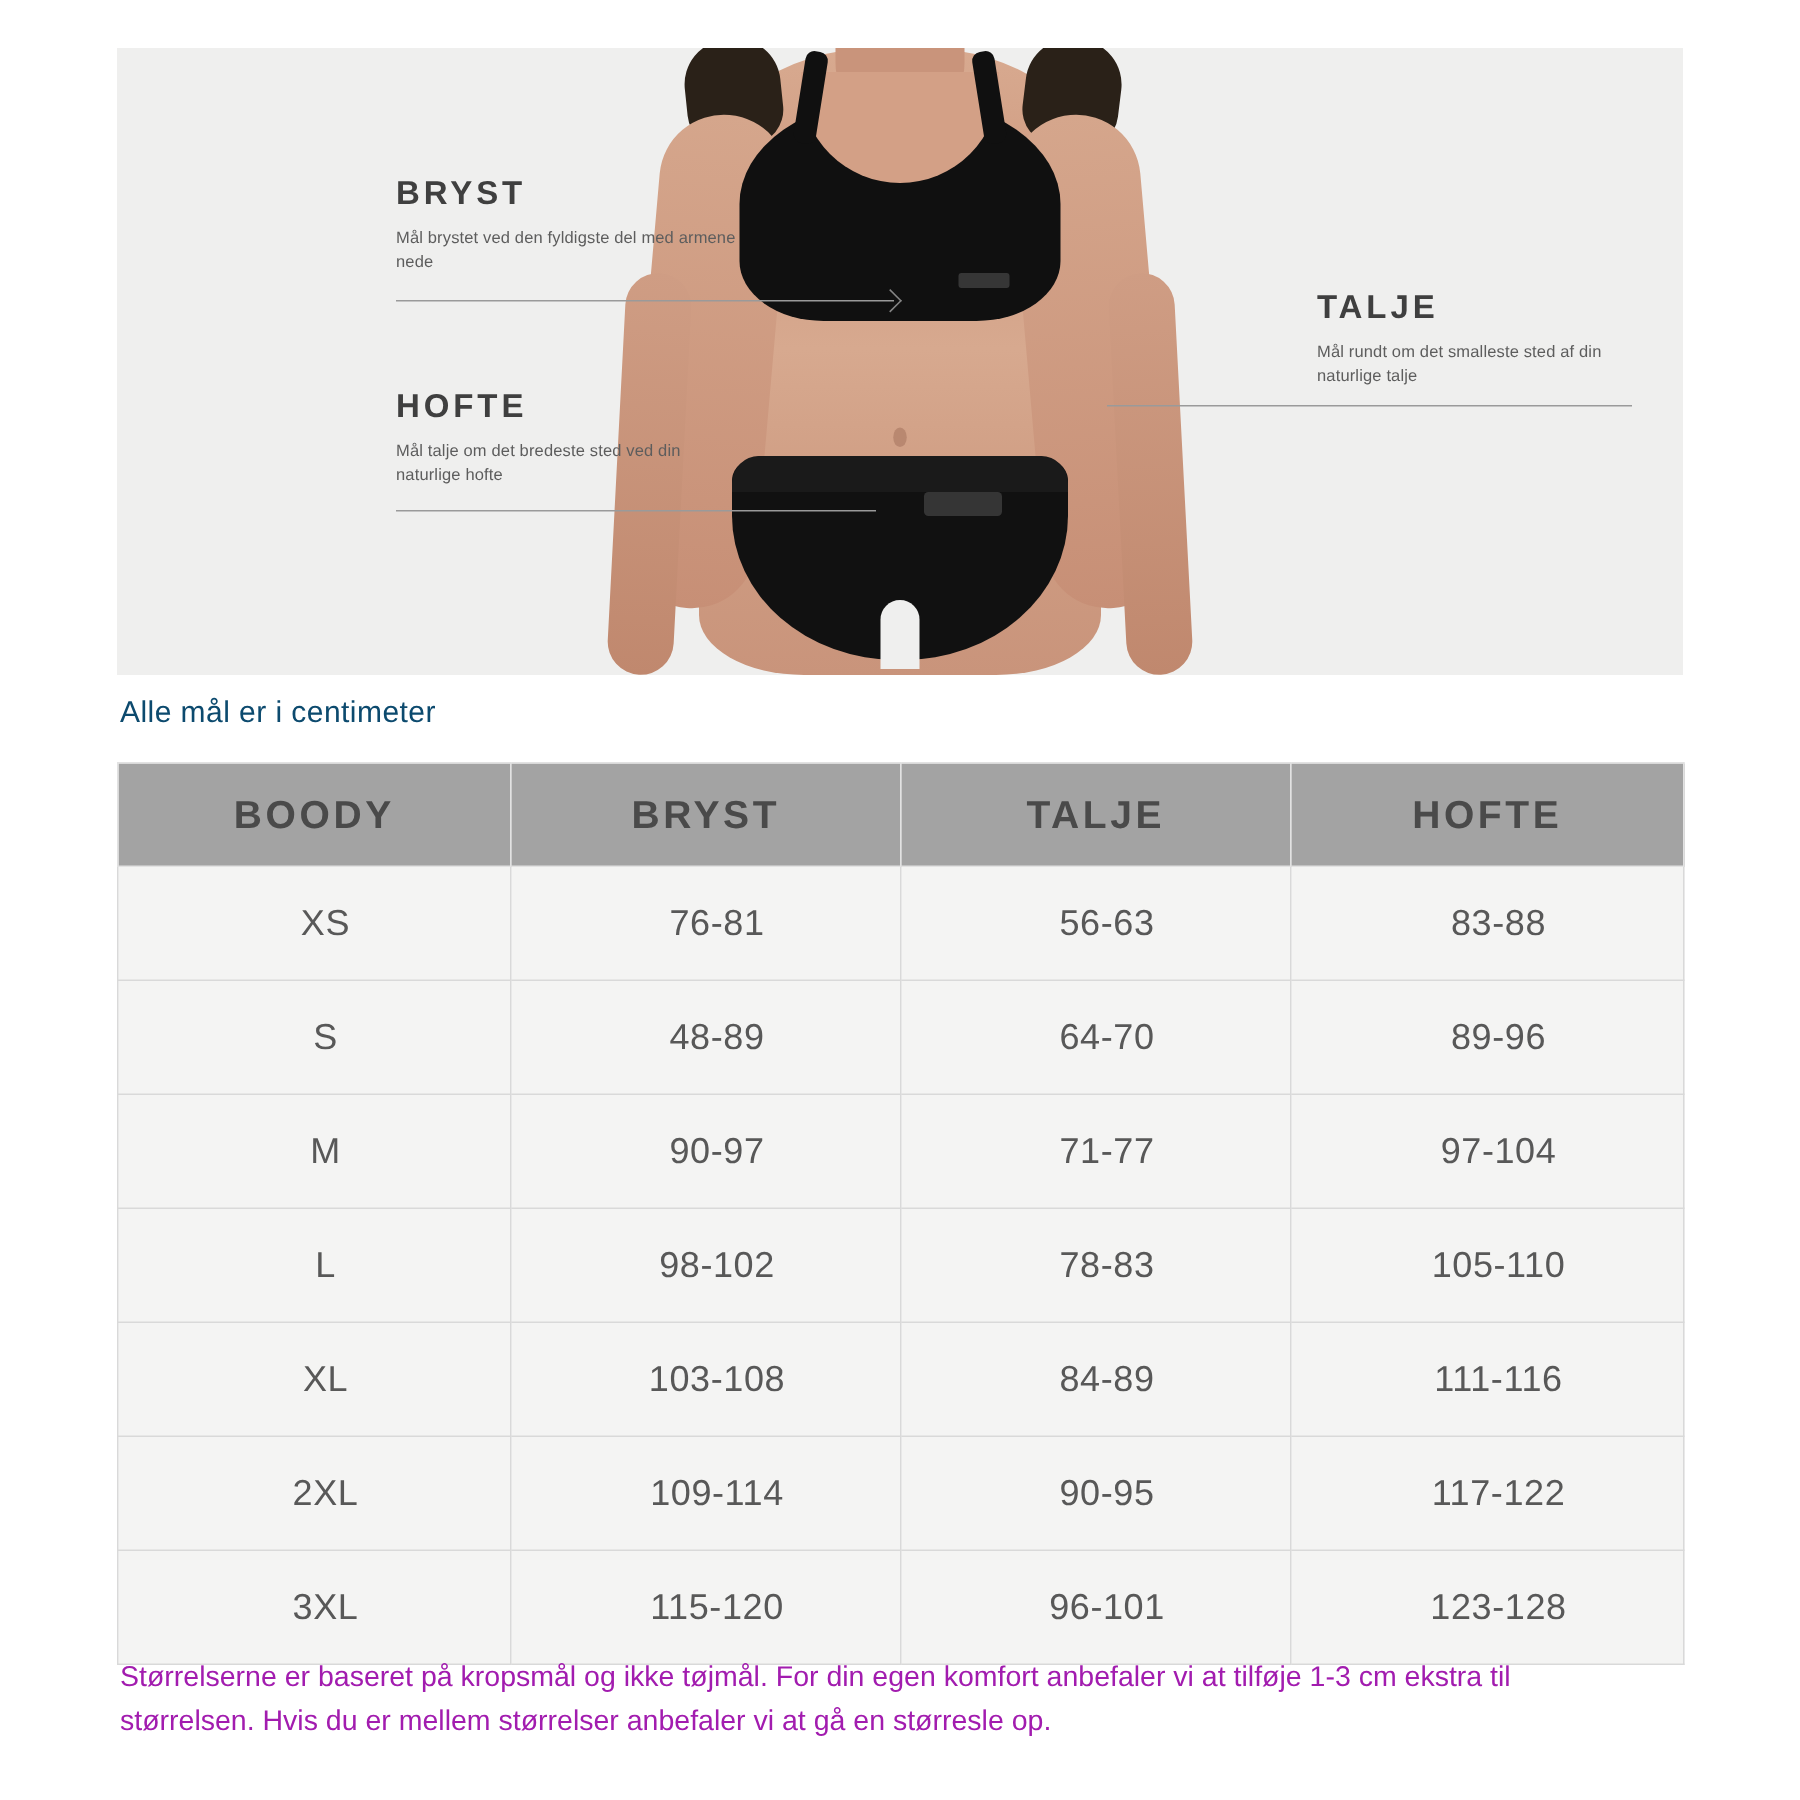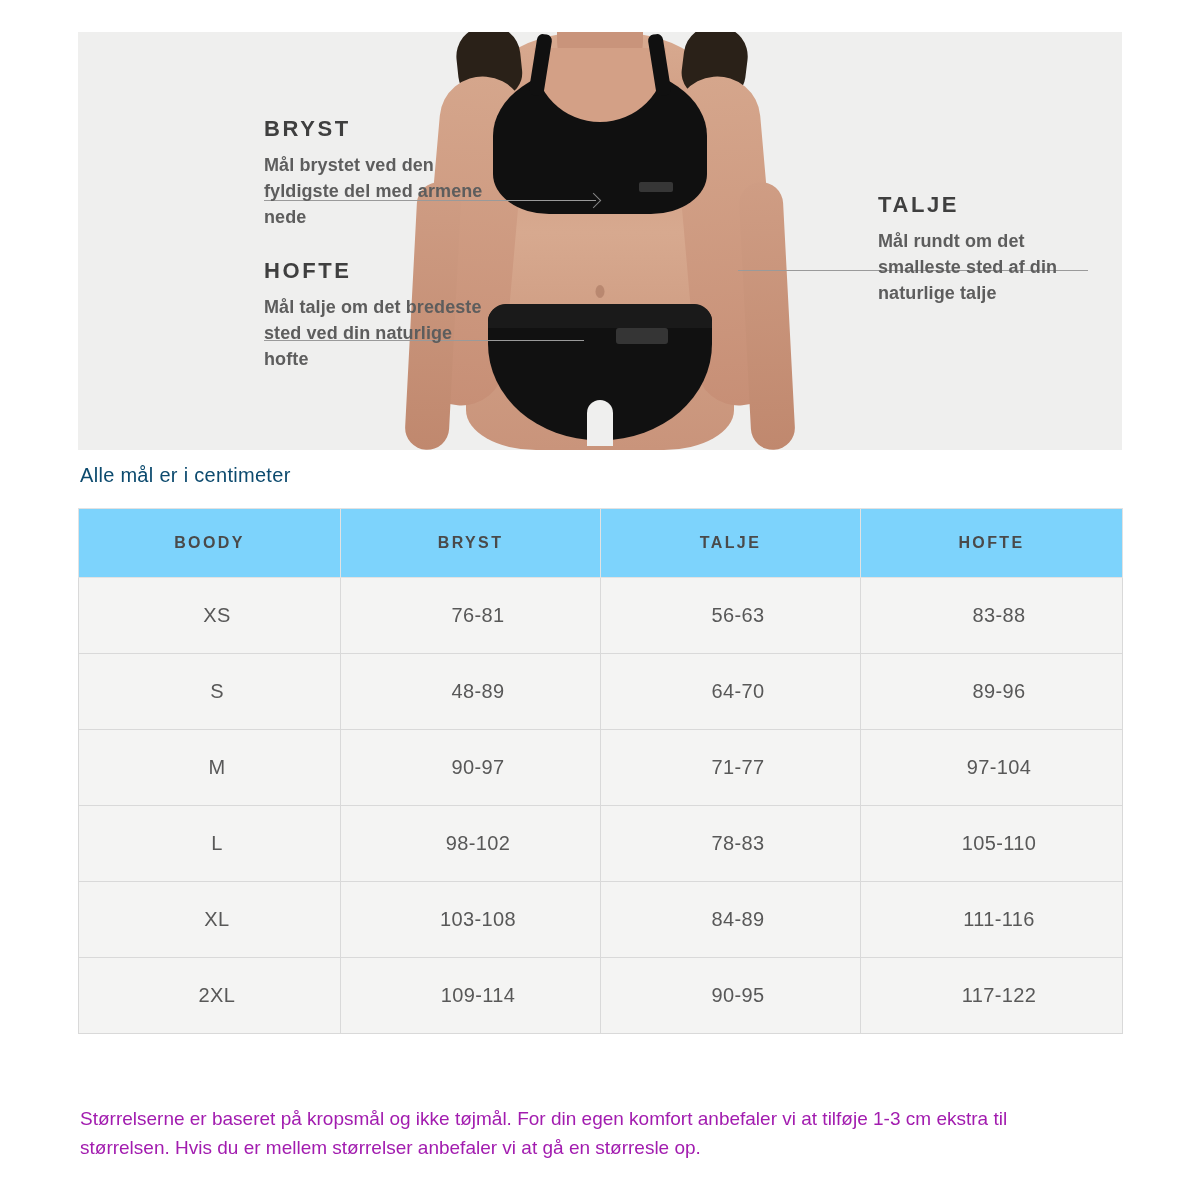"Mål brystet ved den fyldigste" .callout p { font-size: 18px -> 11px; font-weight: bold -> none }
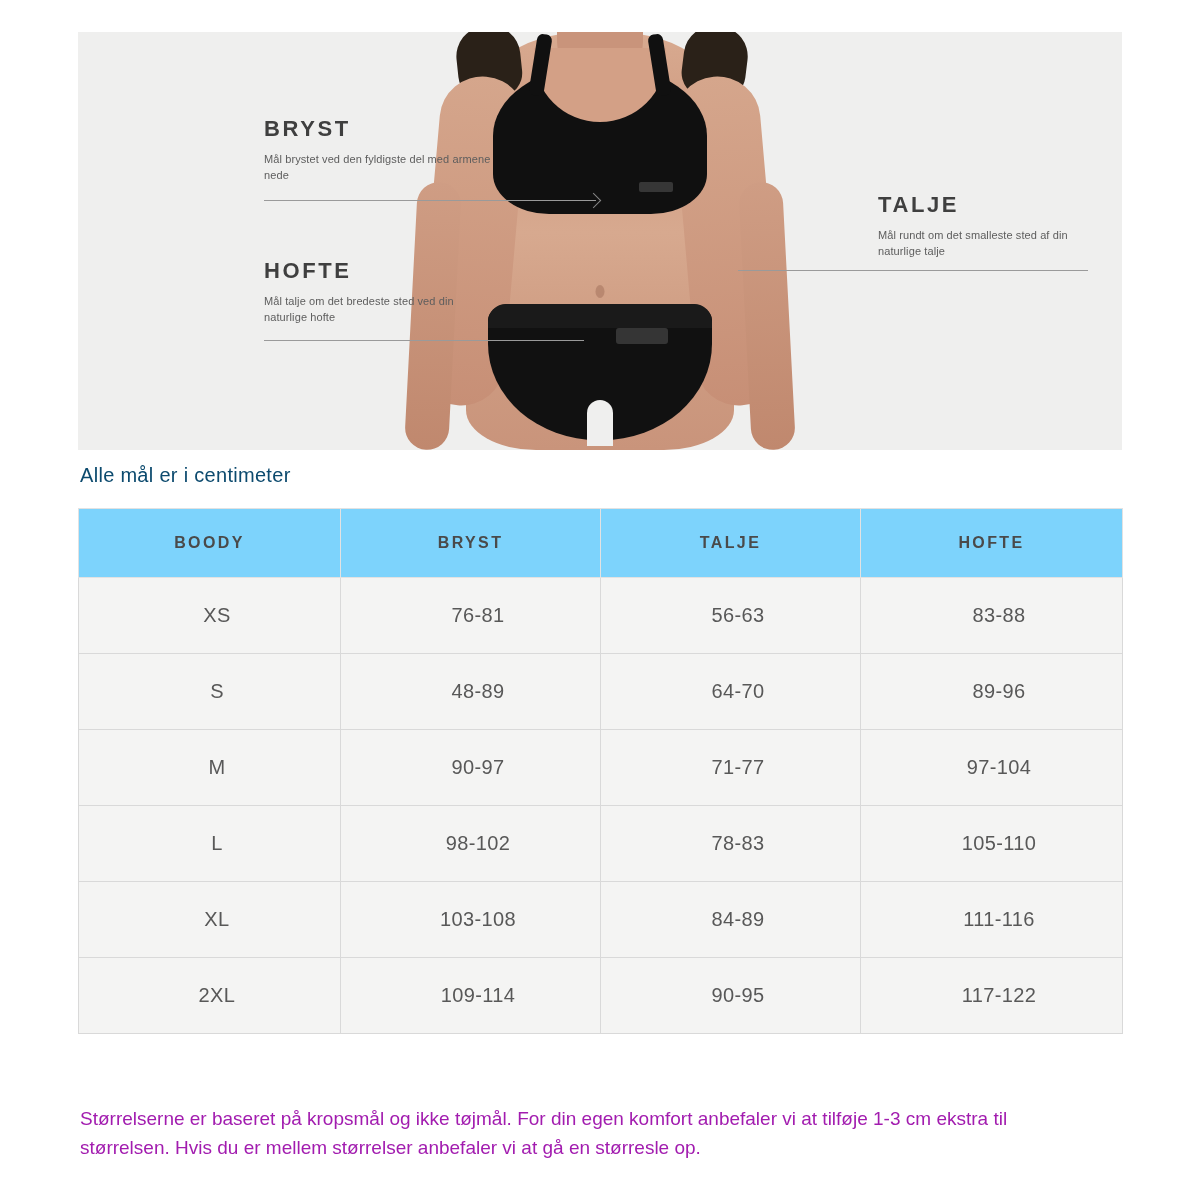"BOODY" table.size-table thead th { background: #7dd3fc -> #a3a3a3; font-size: 16px -> 26px }
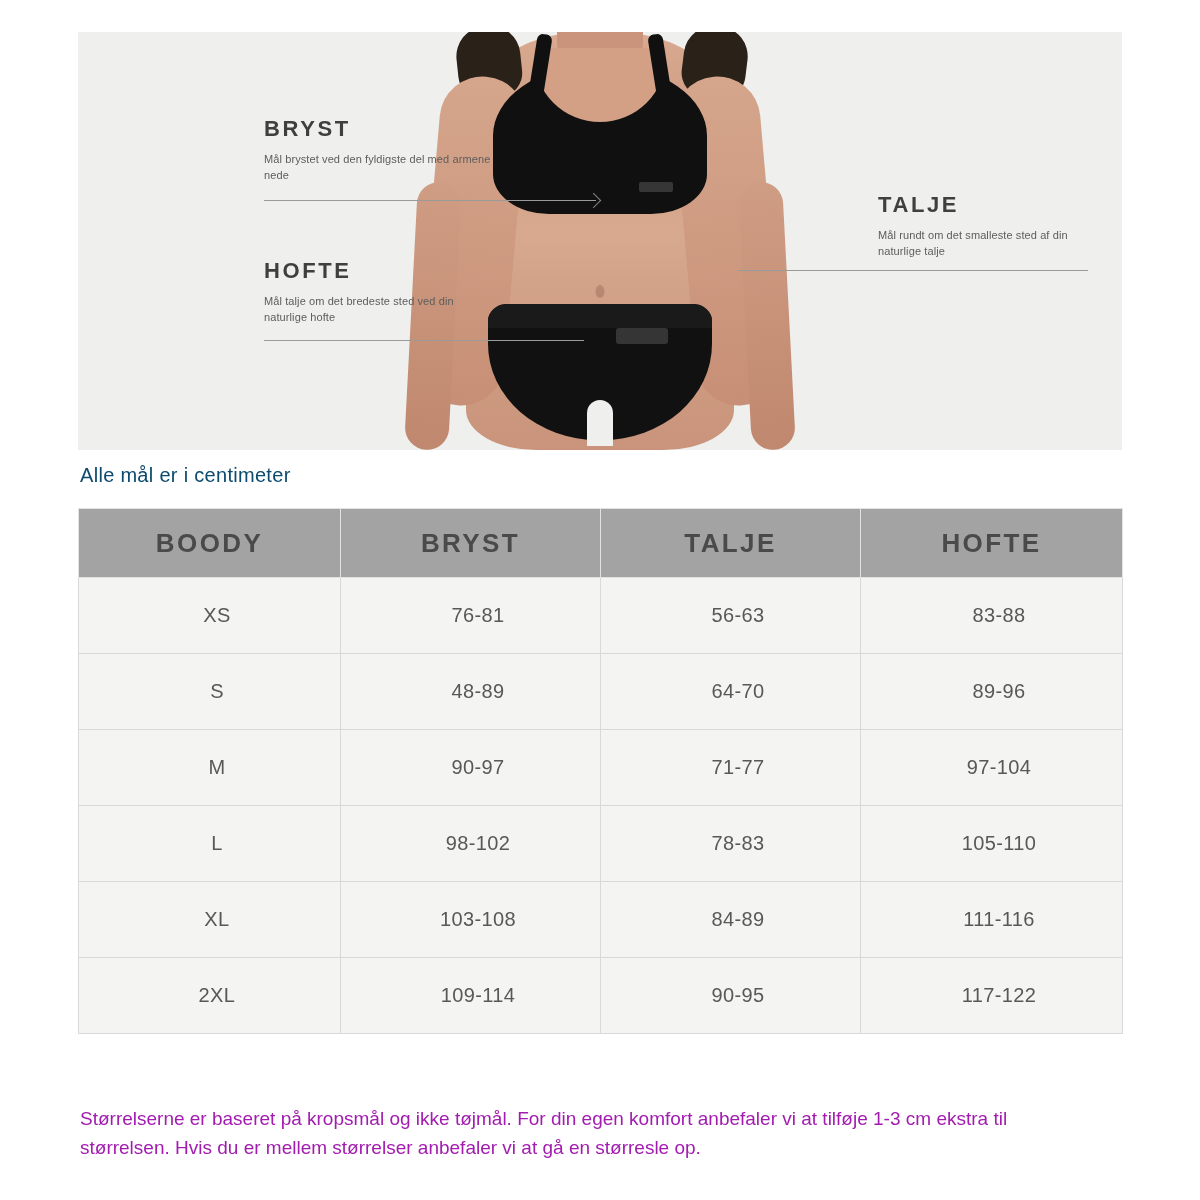"XS" table.size-table tbody td { font-size: 20px -> 24px }
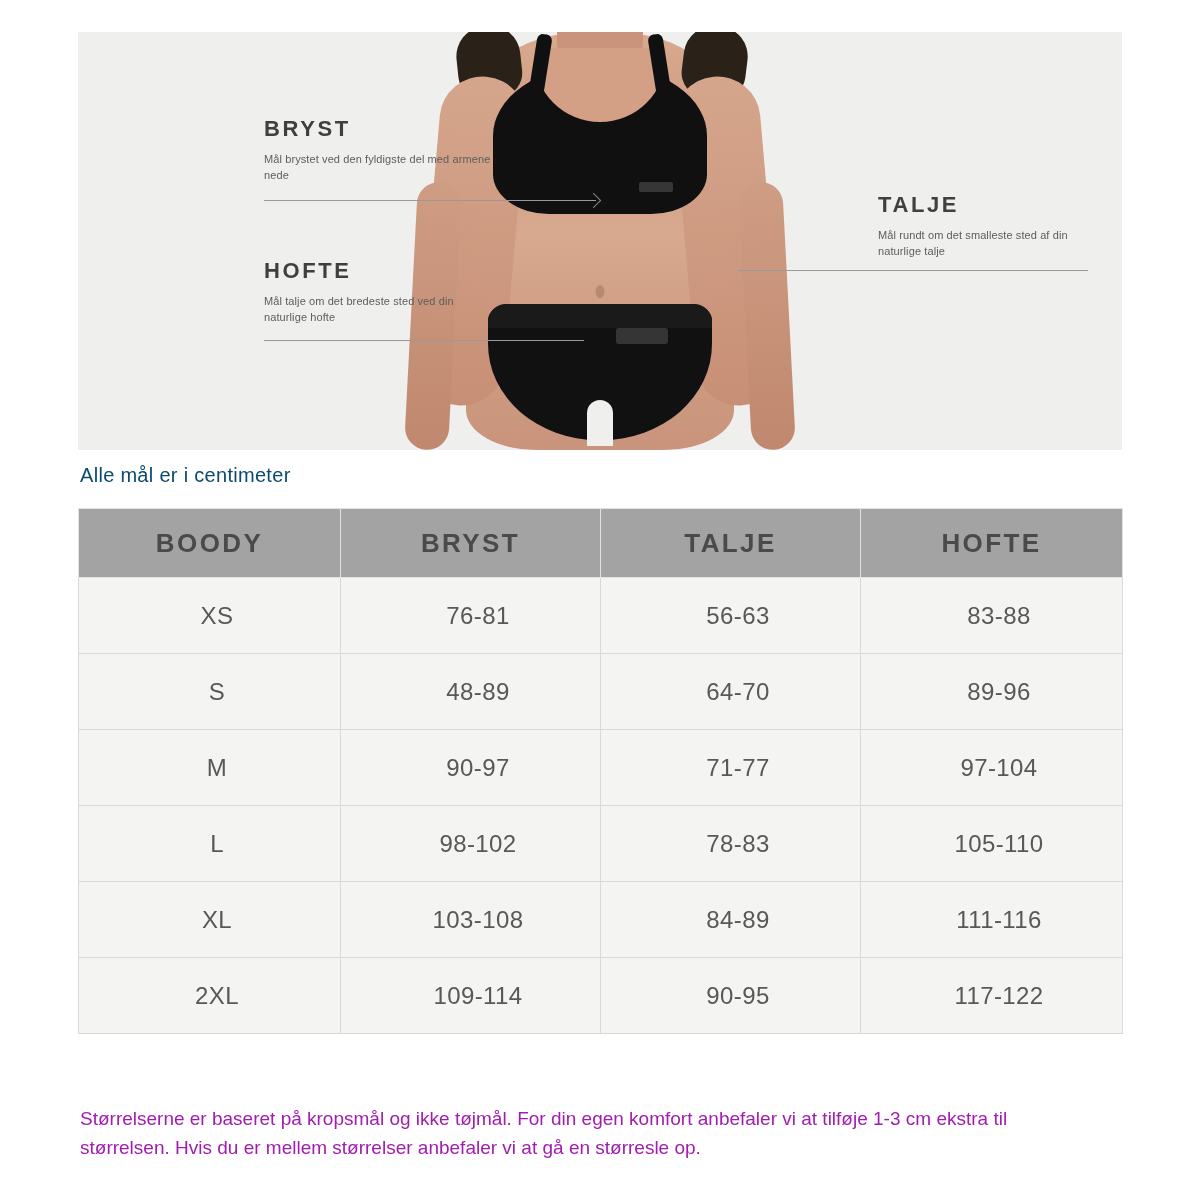"3XL" tr { html: none -> <tr> <td>3XL</td> <td>115-120</td> <td>96-101</td> <td>123-128</td> </tr> }
